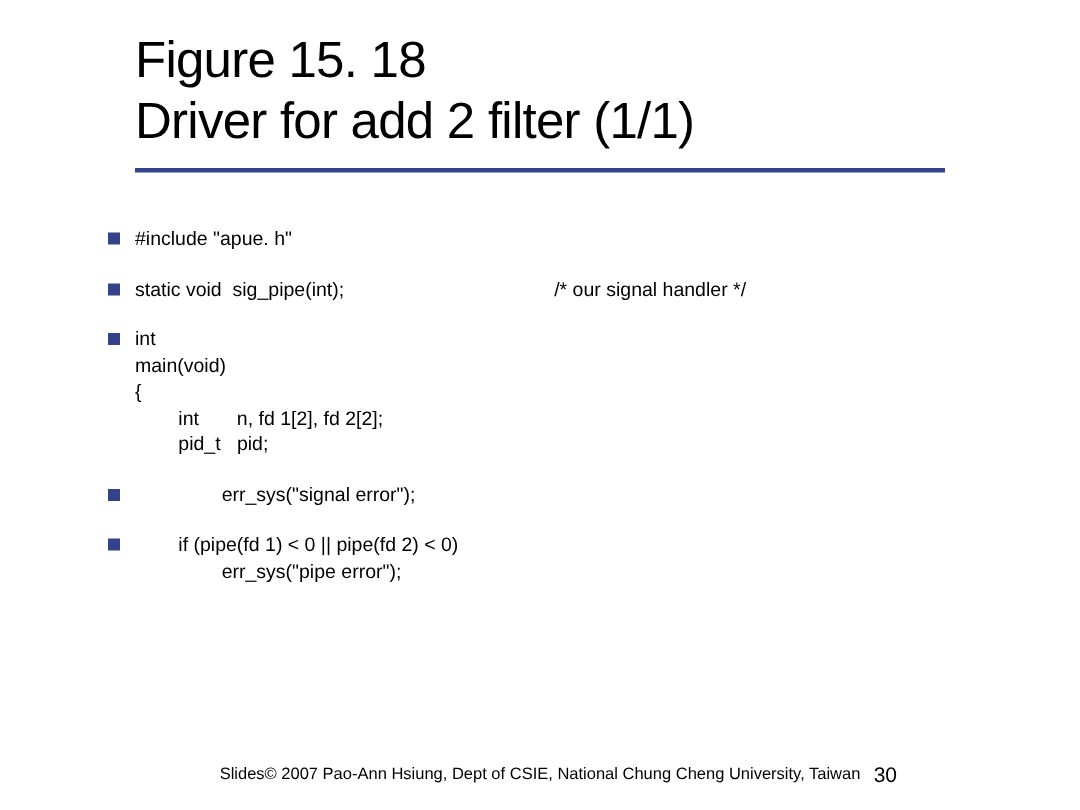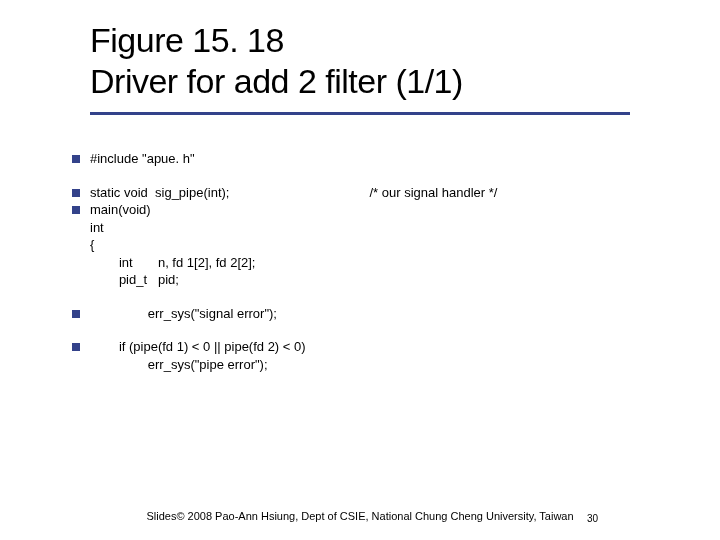"static void sig_pipe(int); /* our" div.code-block { margin-bottom: 0 -> 16px }
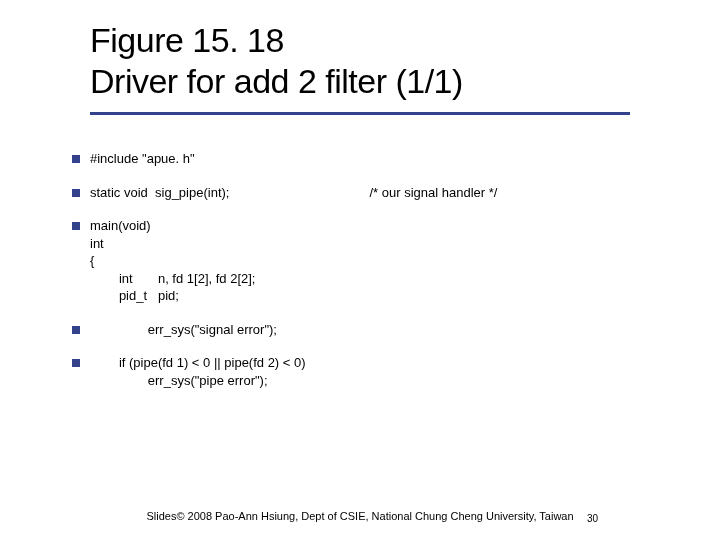"main(void)" div.code-line { order: before "int" -> after "int" }
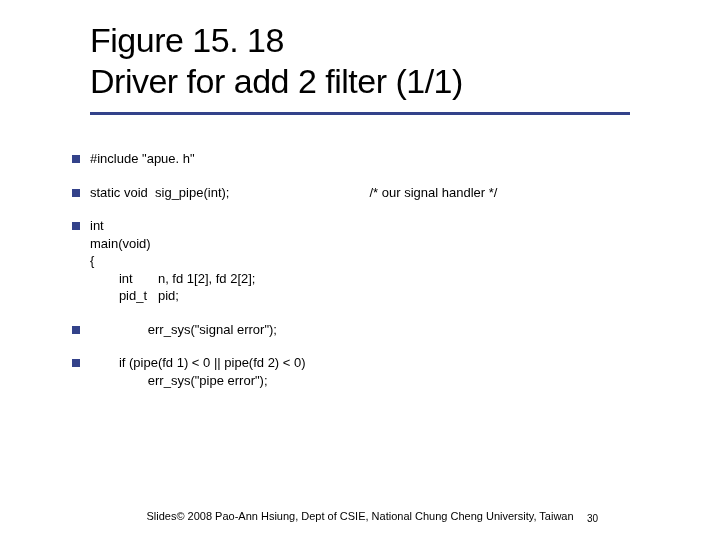"Slides© 2008 Pao-Ann Hsiung, Dept" div.footer { text: 2008 -> 2007 }
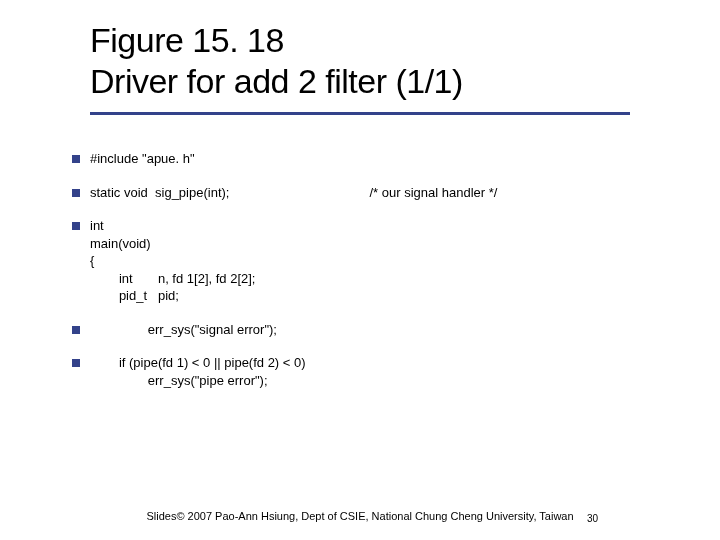"30" .pagenum { font-size: 10px -> 14px }
